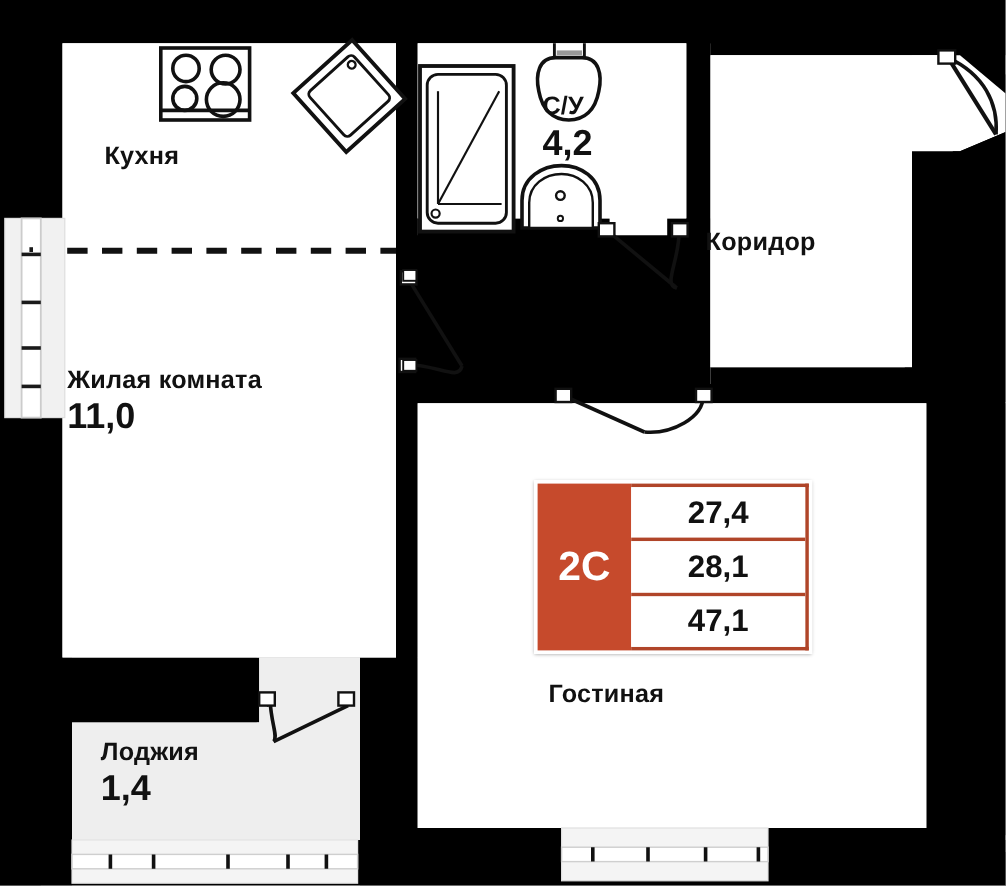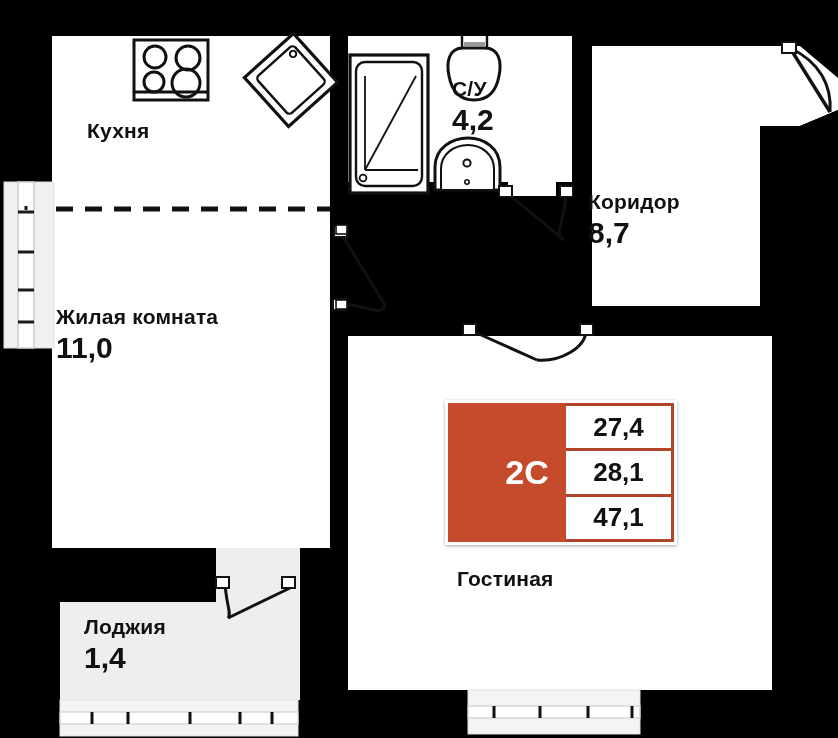"8,7" div.label-area { html: <div>8,7</div> -> none }
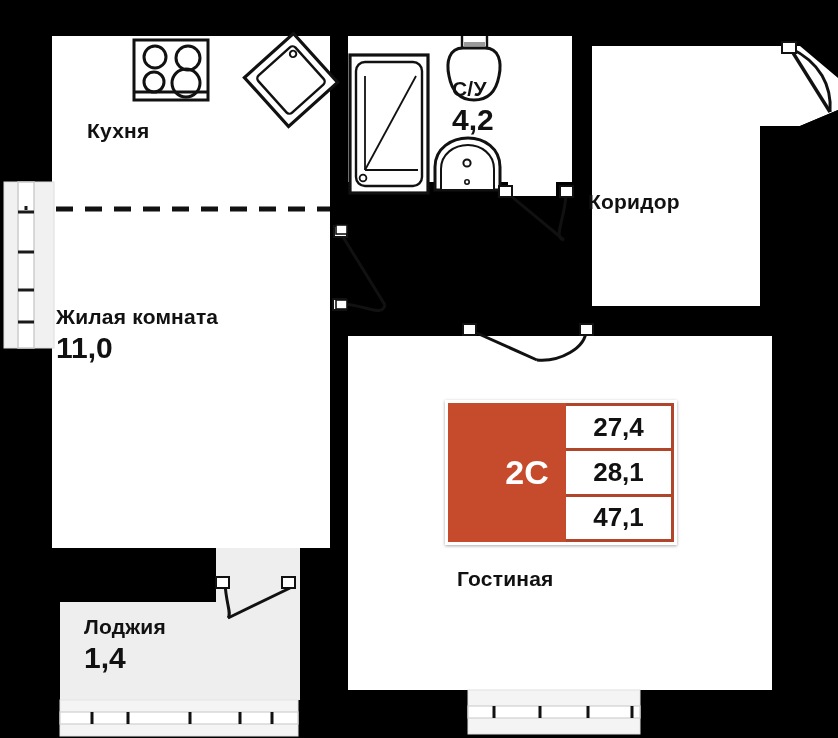"2С" #badge-type { padding-left: 40px -> none }
